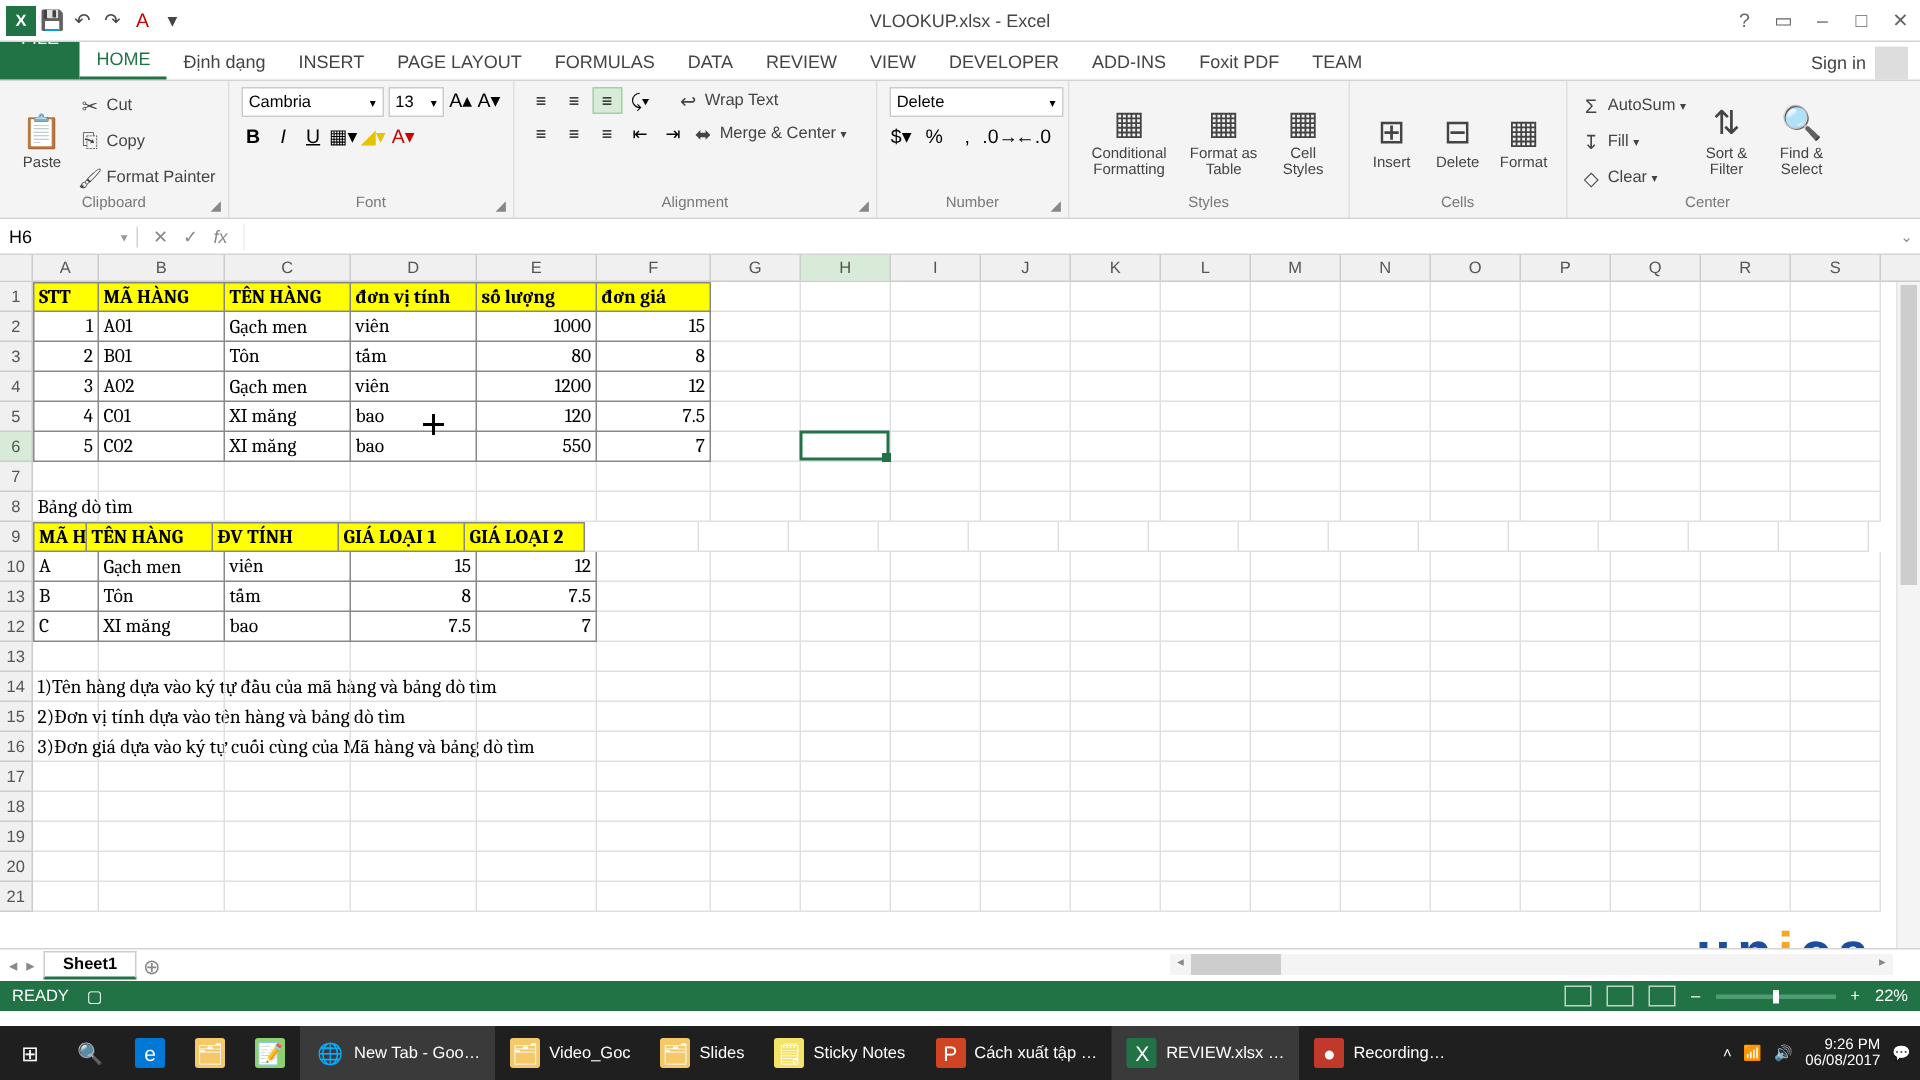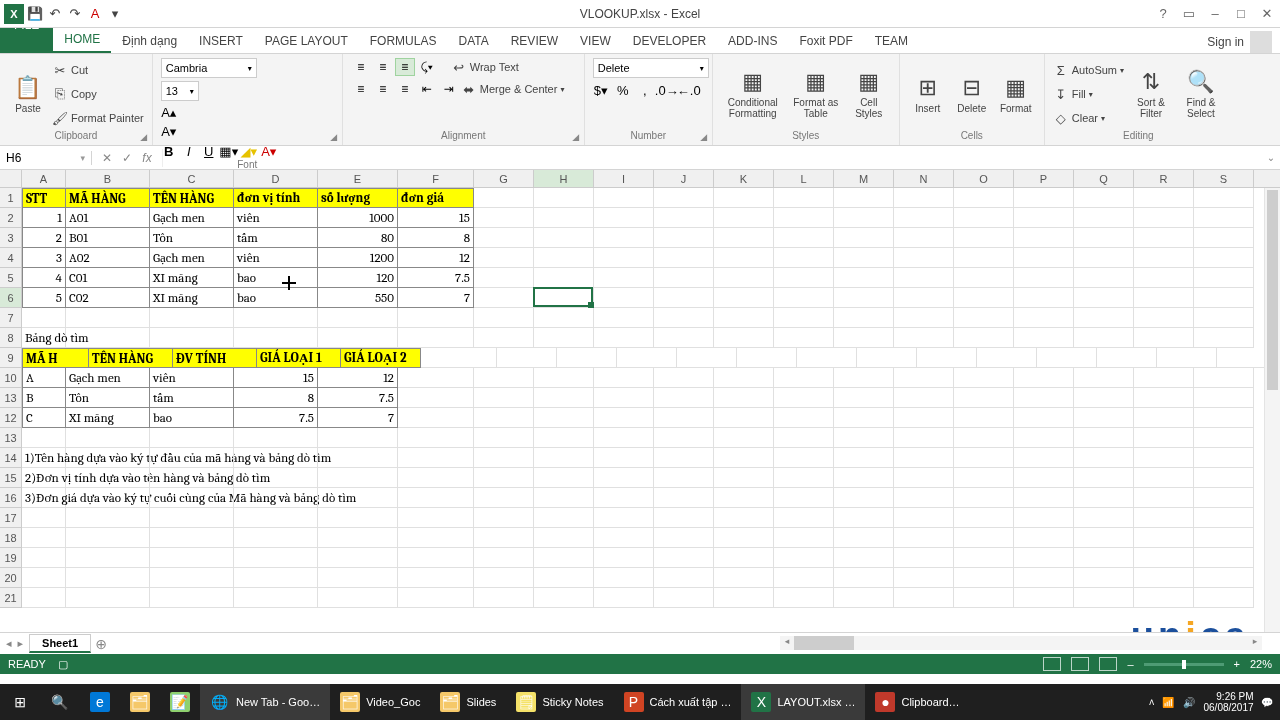"Cambria" div { flex-direction: column -> none }
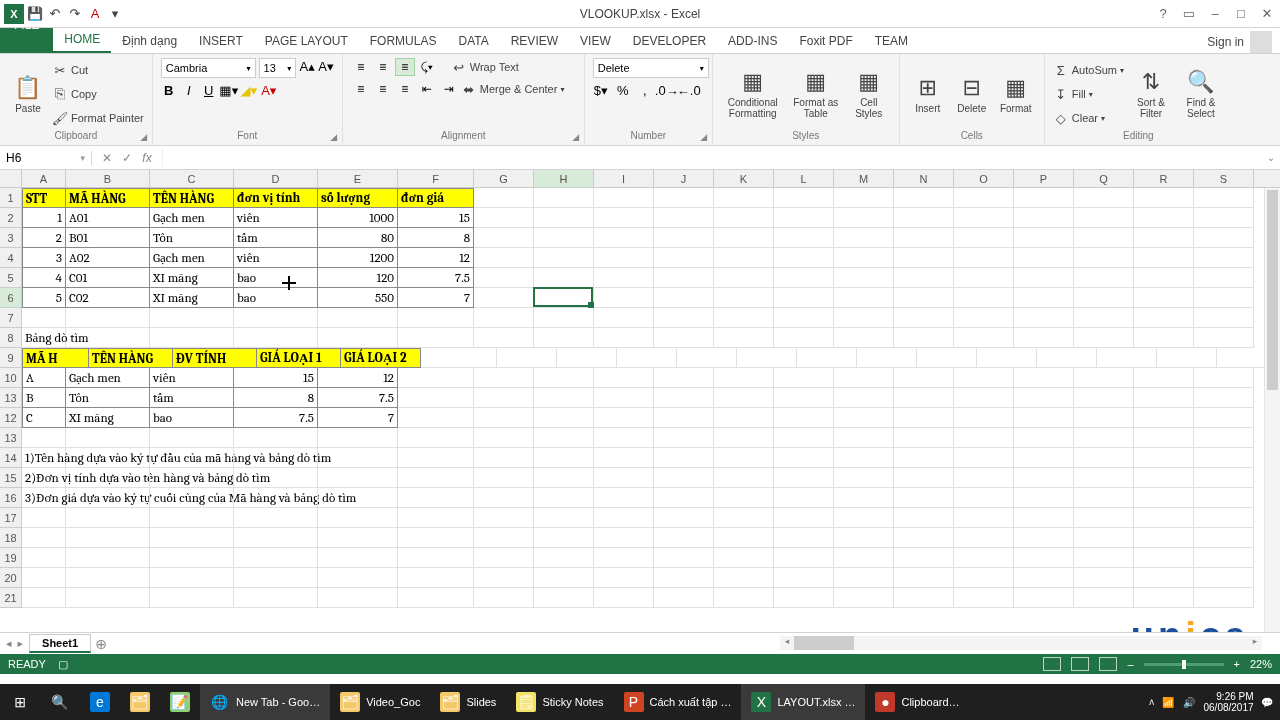"Editing" div.group-label { text: Editing -> Center }
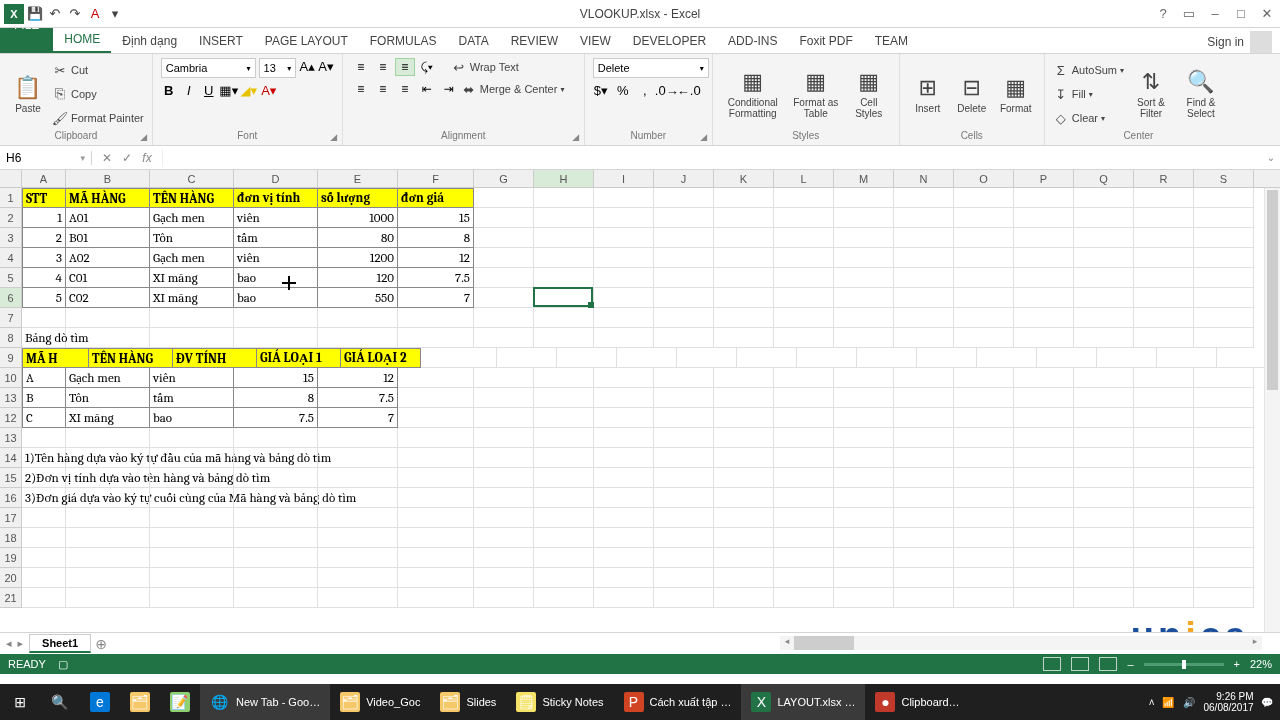"MÃ H" div.cell { width: 67px -> 36px }
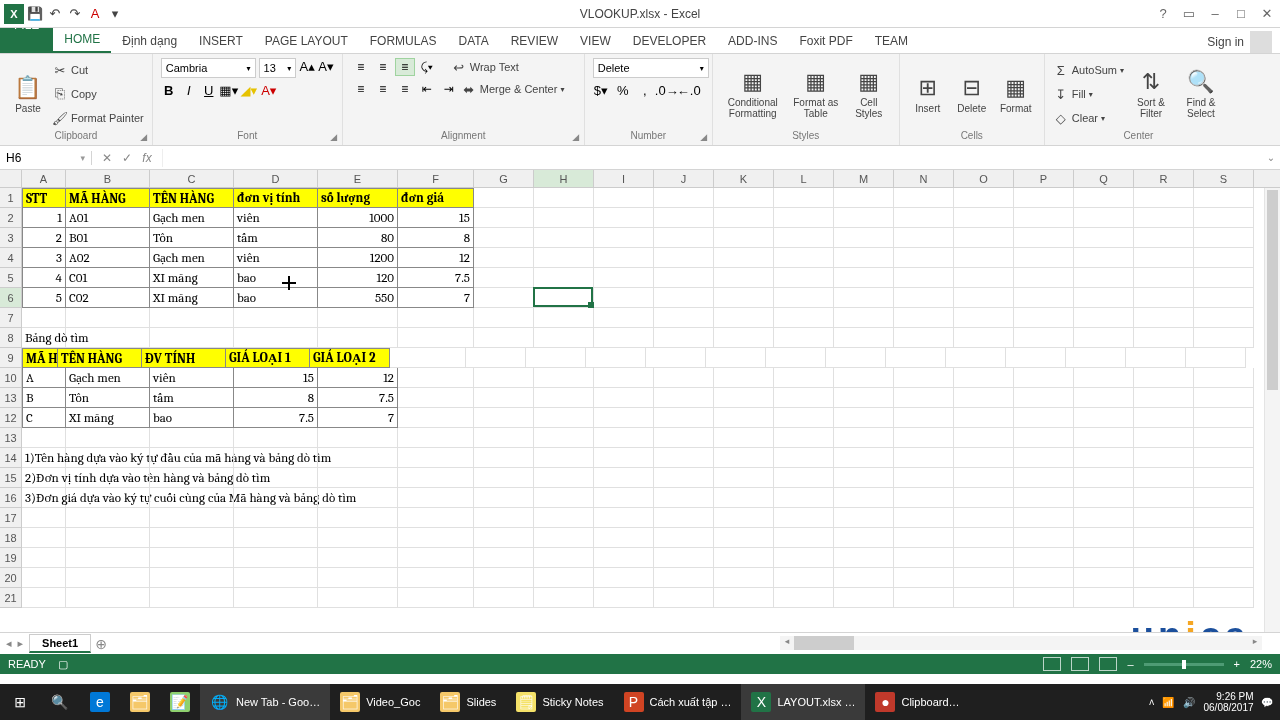"LAYOUT.xlsx …" span { text: LAYOUT.xlsx -> REVIEW.xlsx }
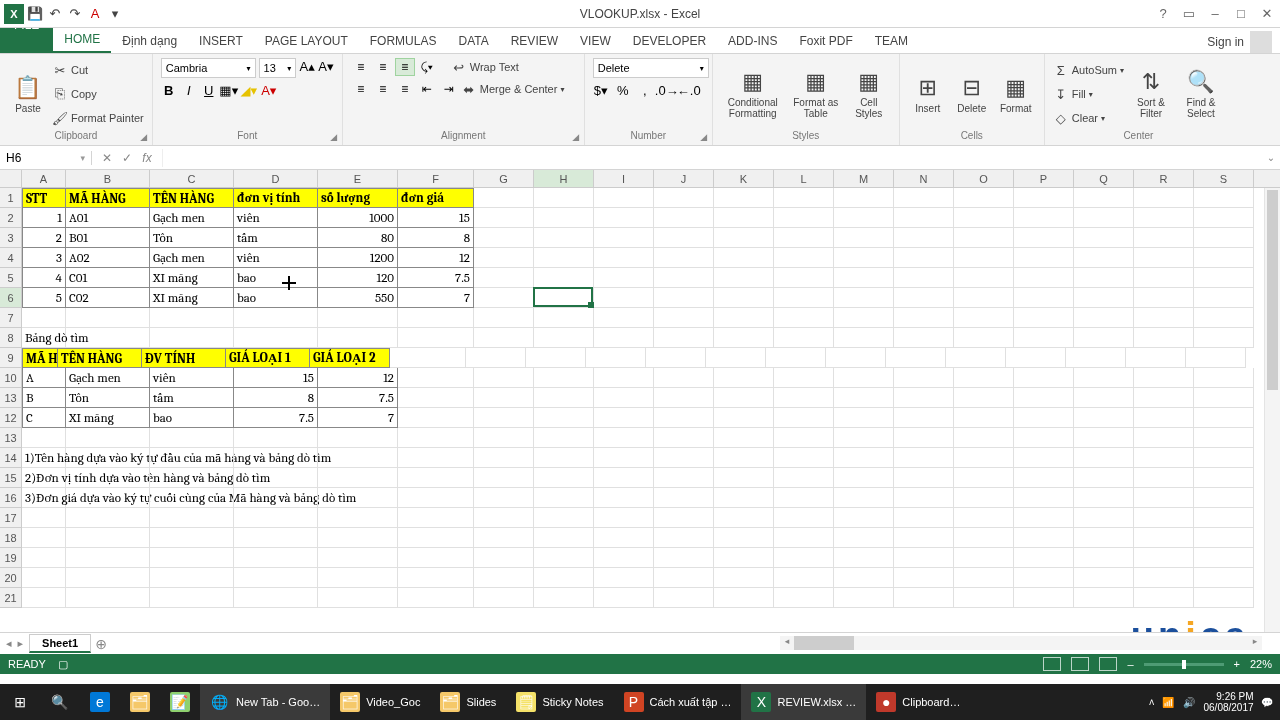"Clipboard…" span { text: Clipboard -> Recording }
